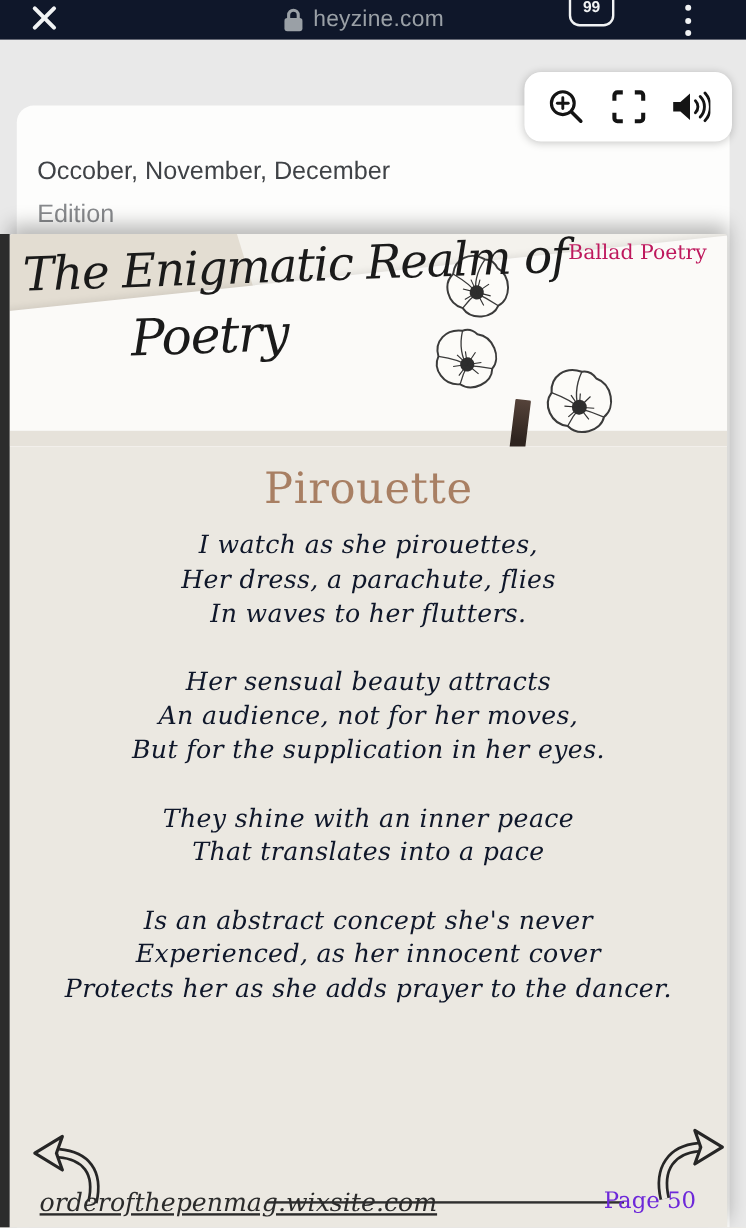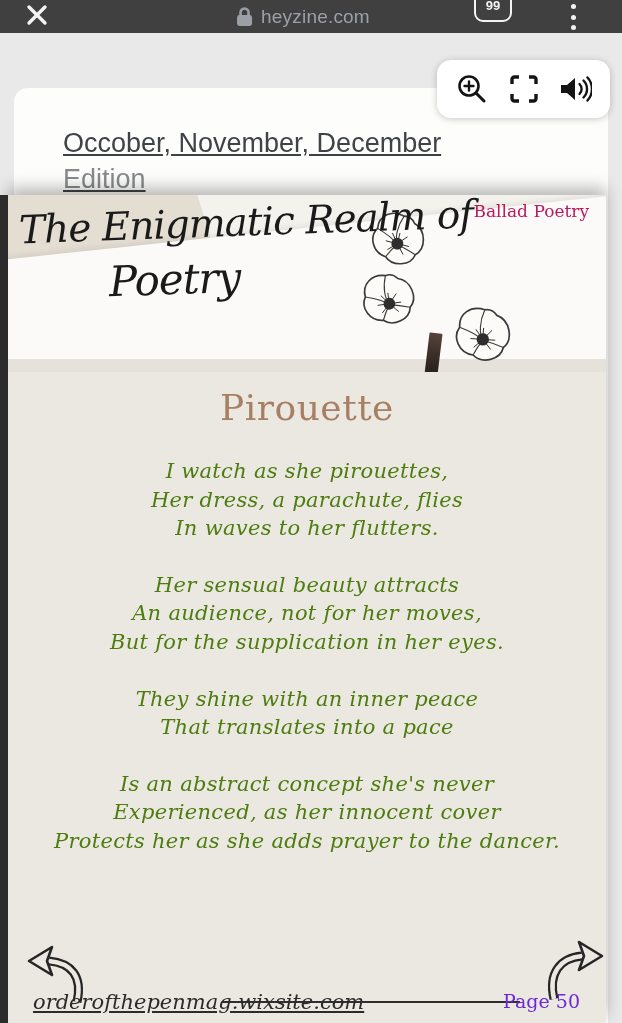"heyzine.com" .topbar { background: #404040 -> #0f172a }
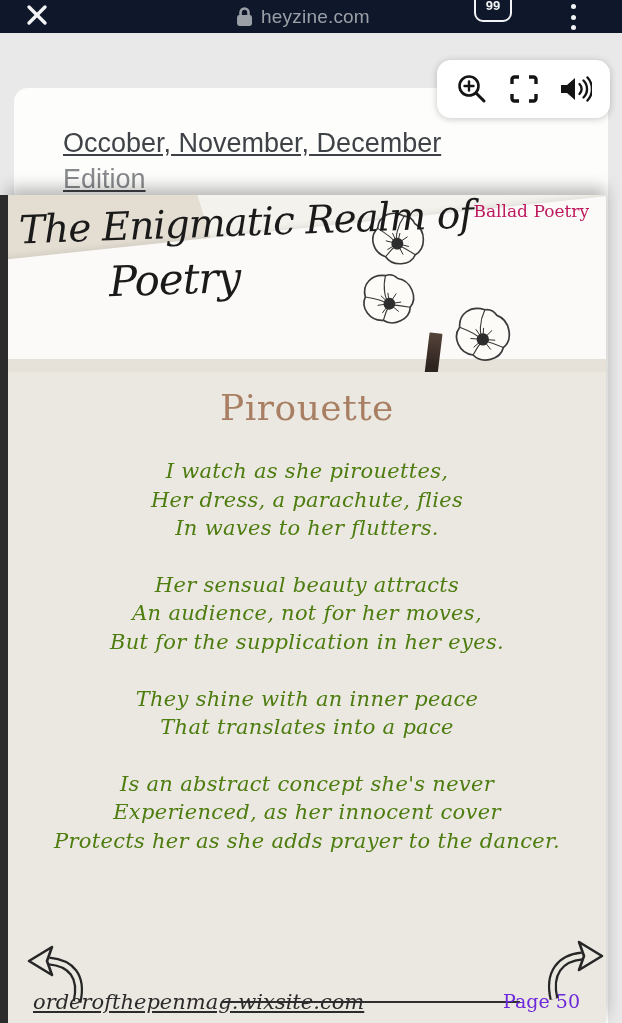"Occober, November, December" .edition-title { font-size: 27px -> 21px; padding: 37px 0 0 49px -> 37px 0 0 17px; text-decoration: underline -> none }
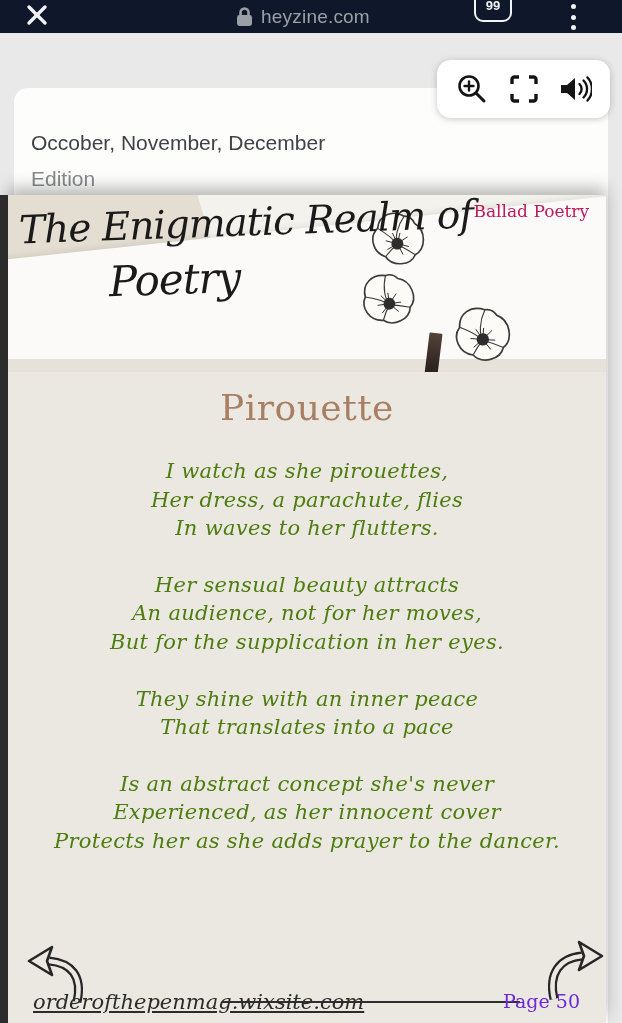"I watch as she pirouettes," .poem-body { color: #4d7c0f -> #0f172a; margin-top: 27px -> 10px }
